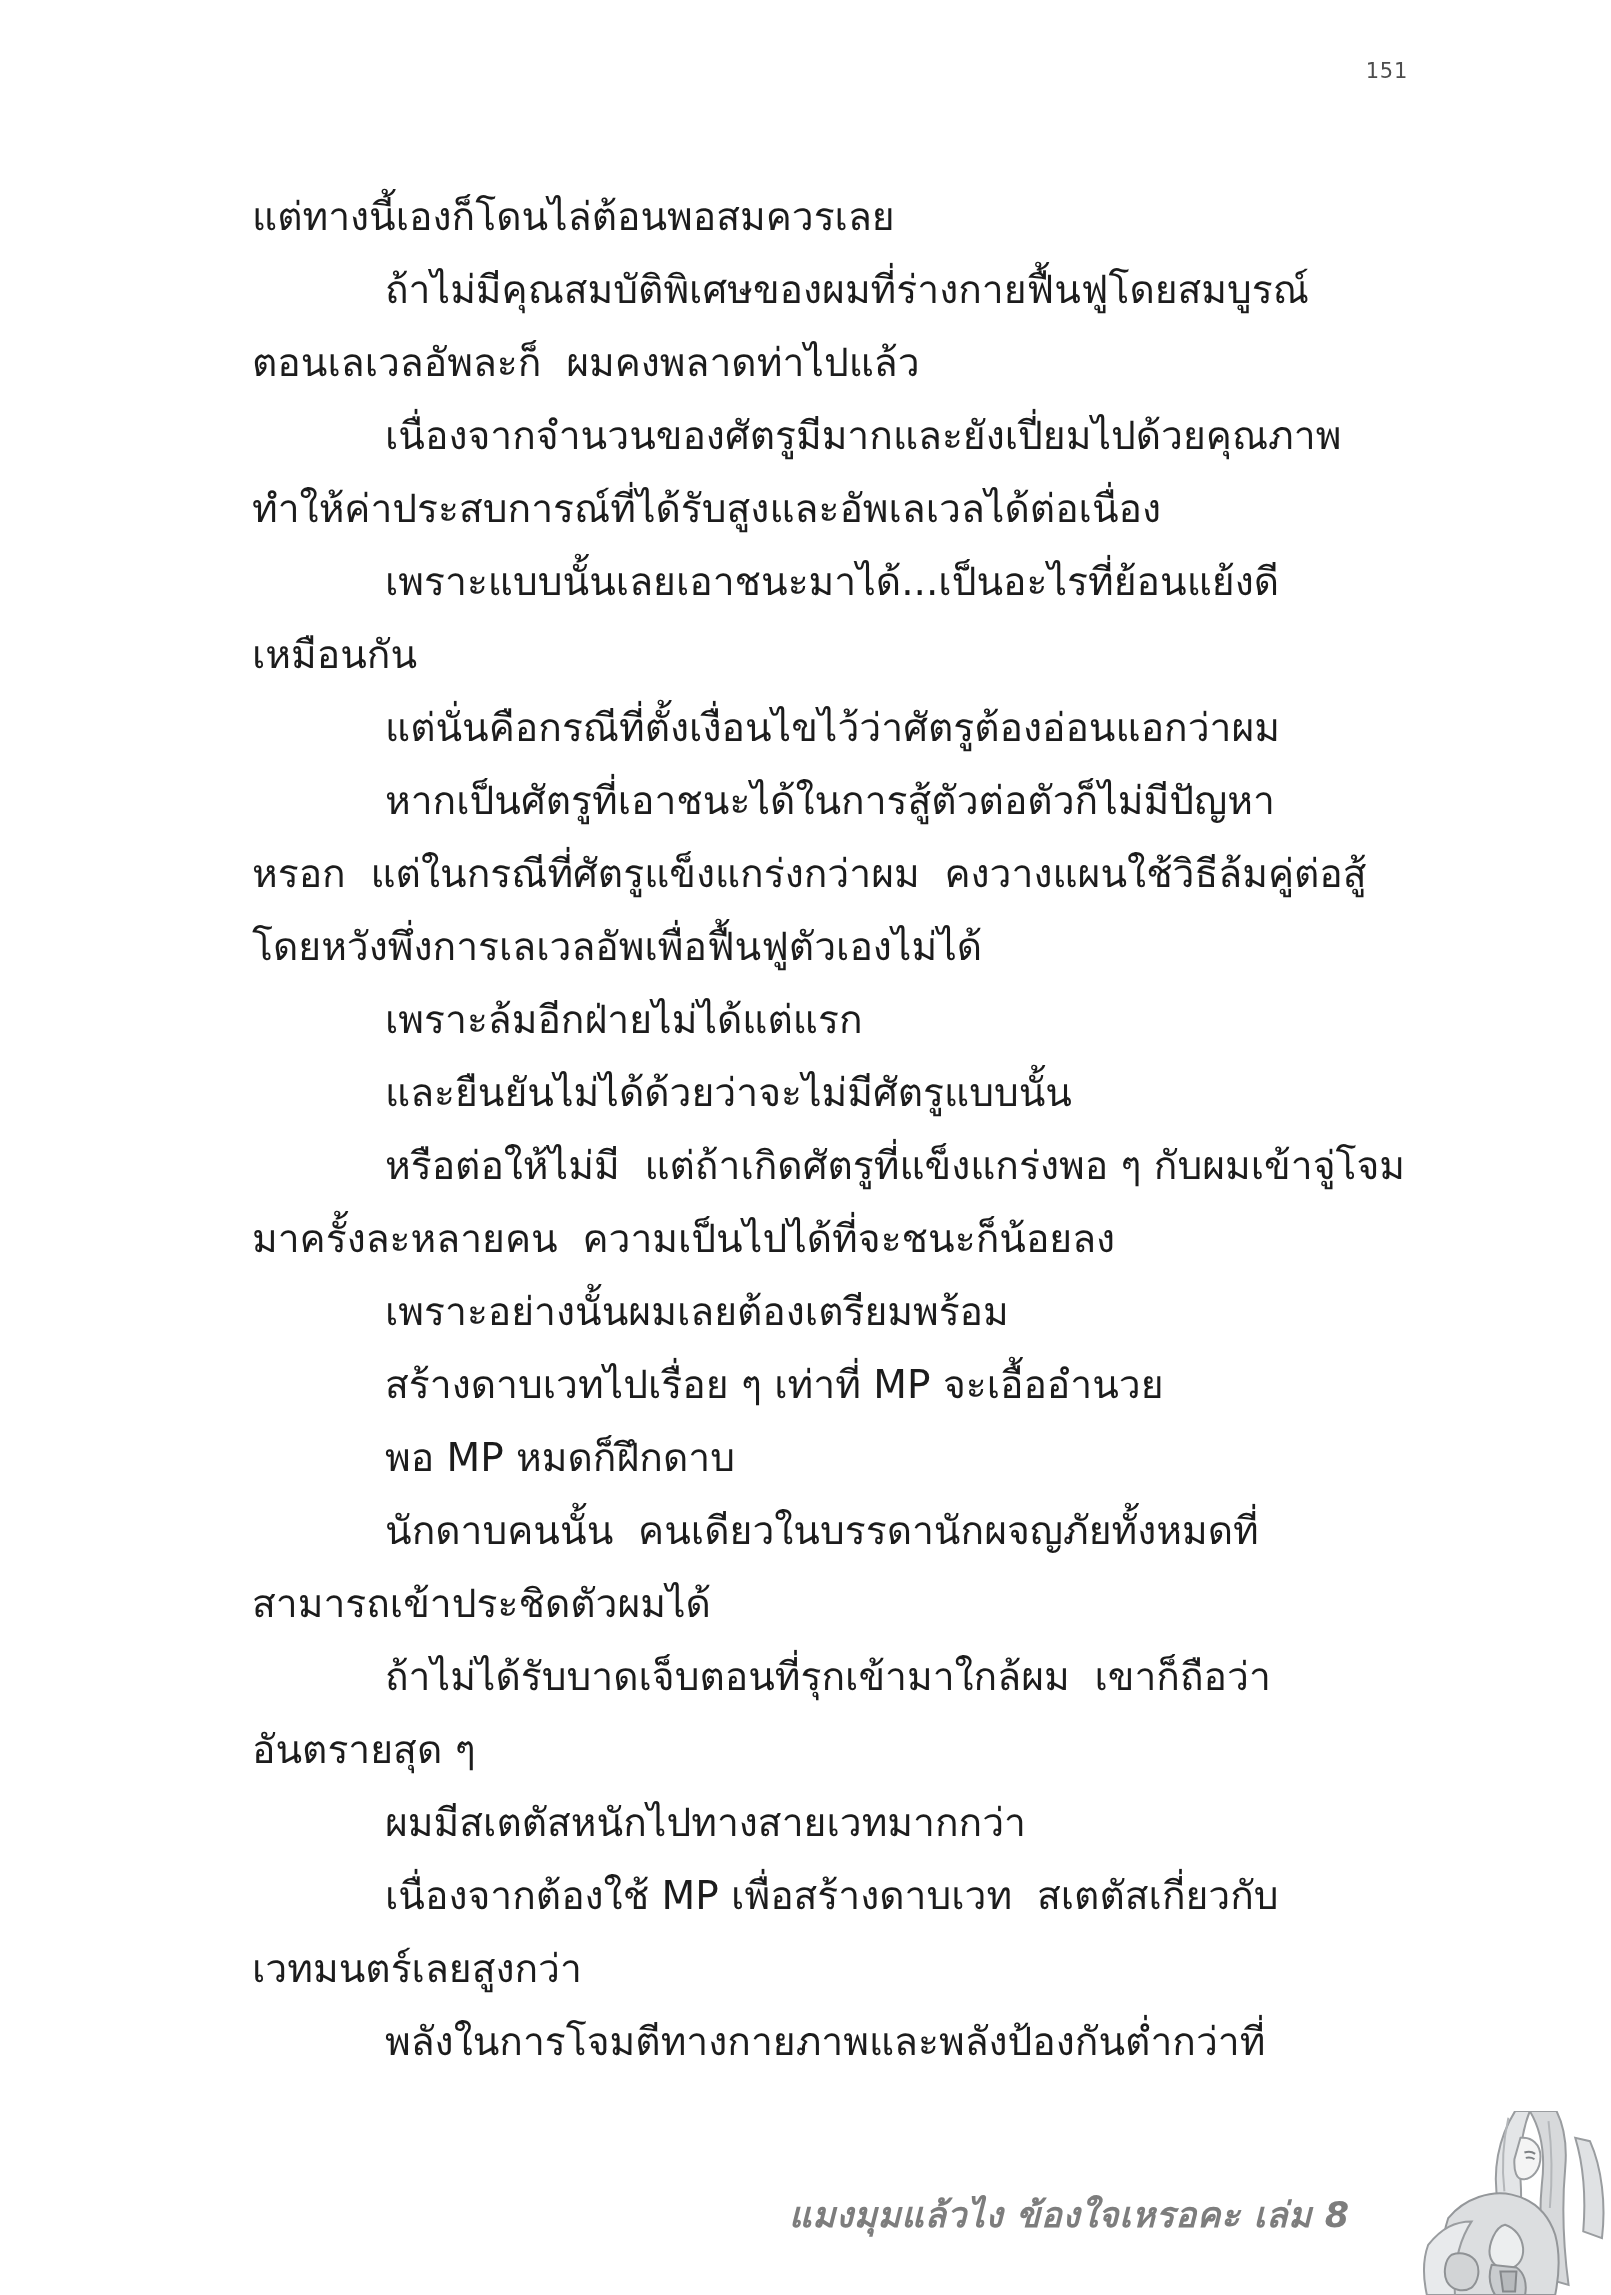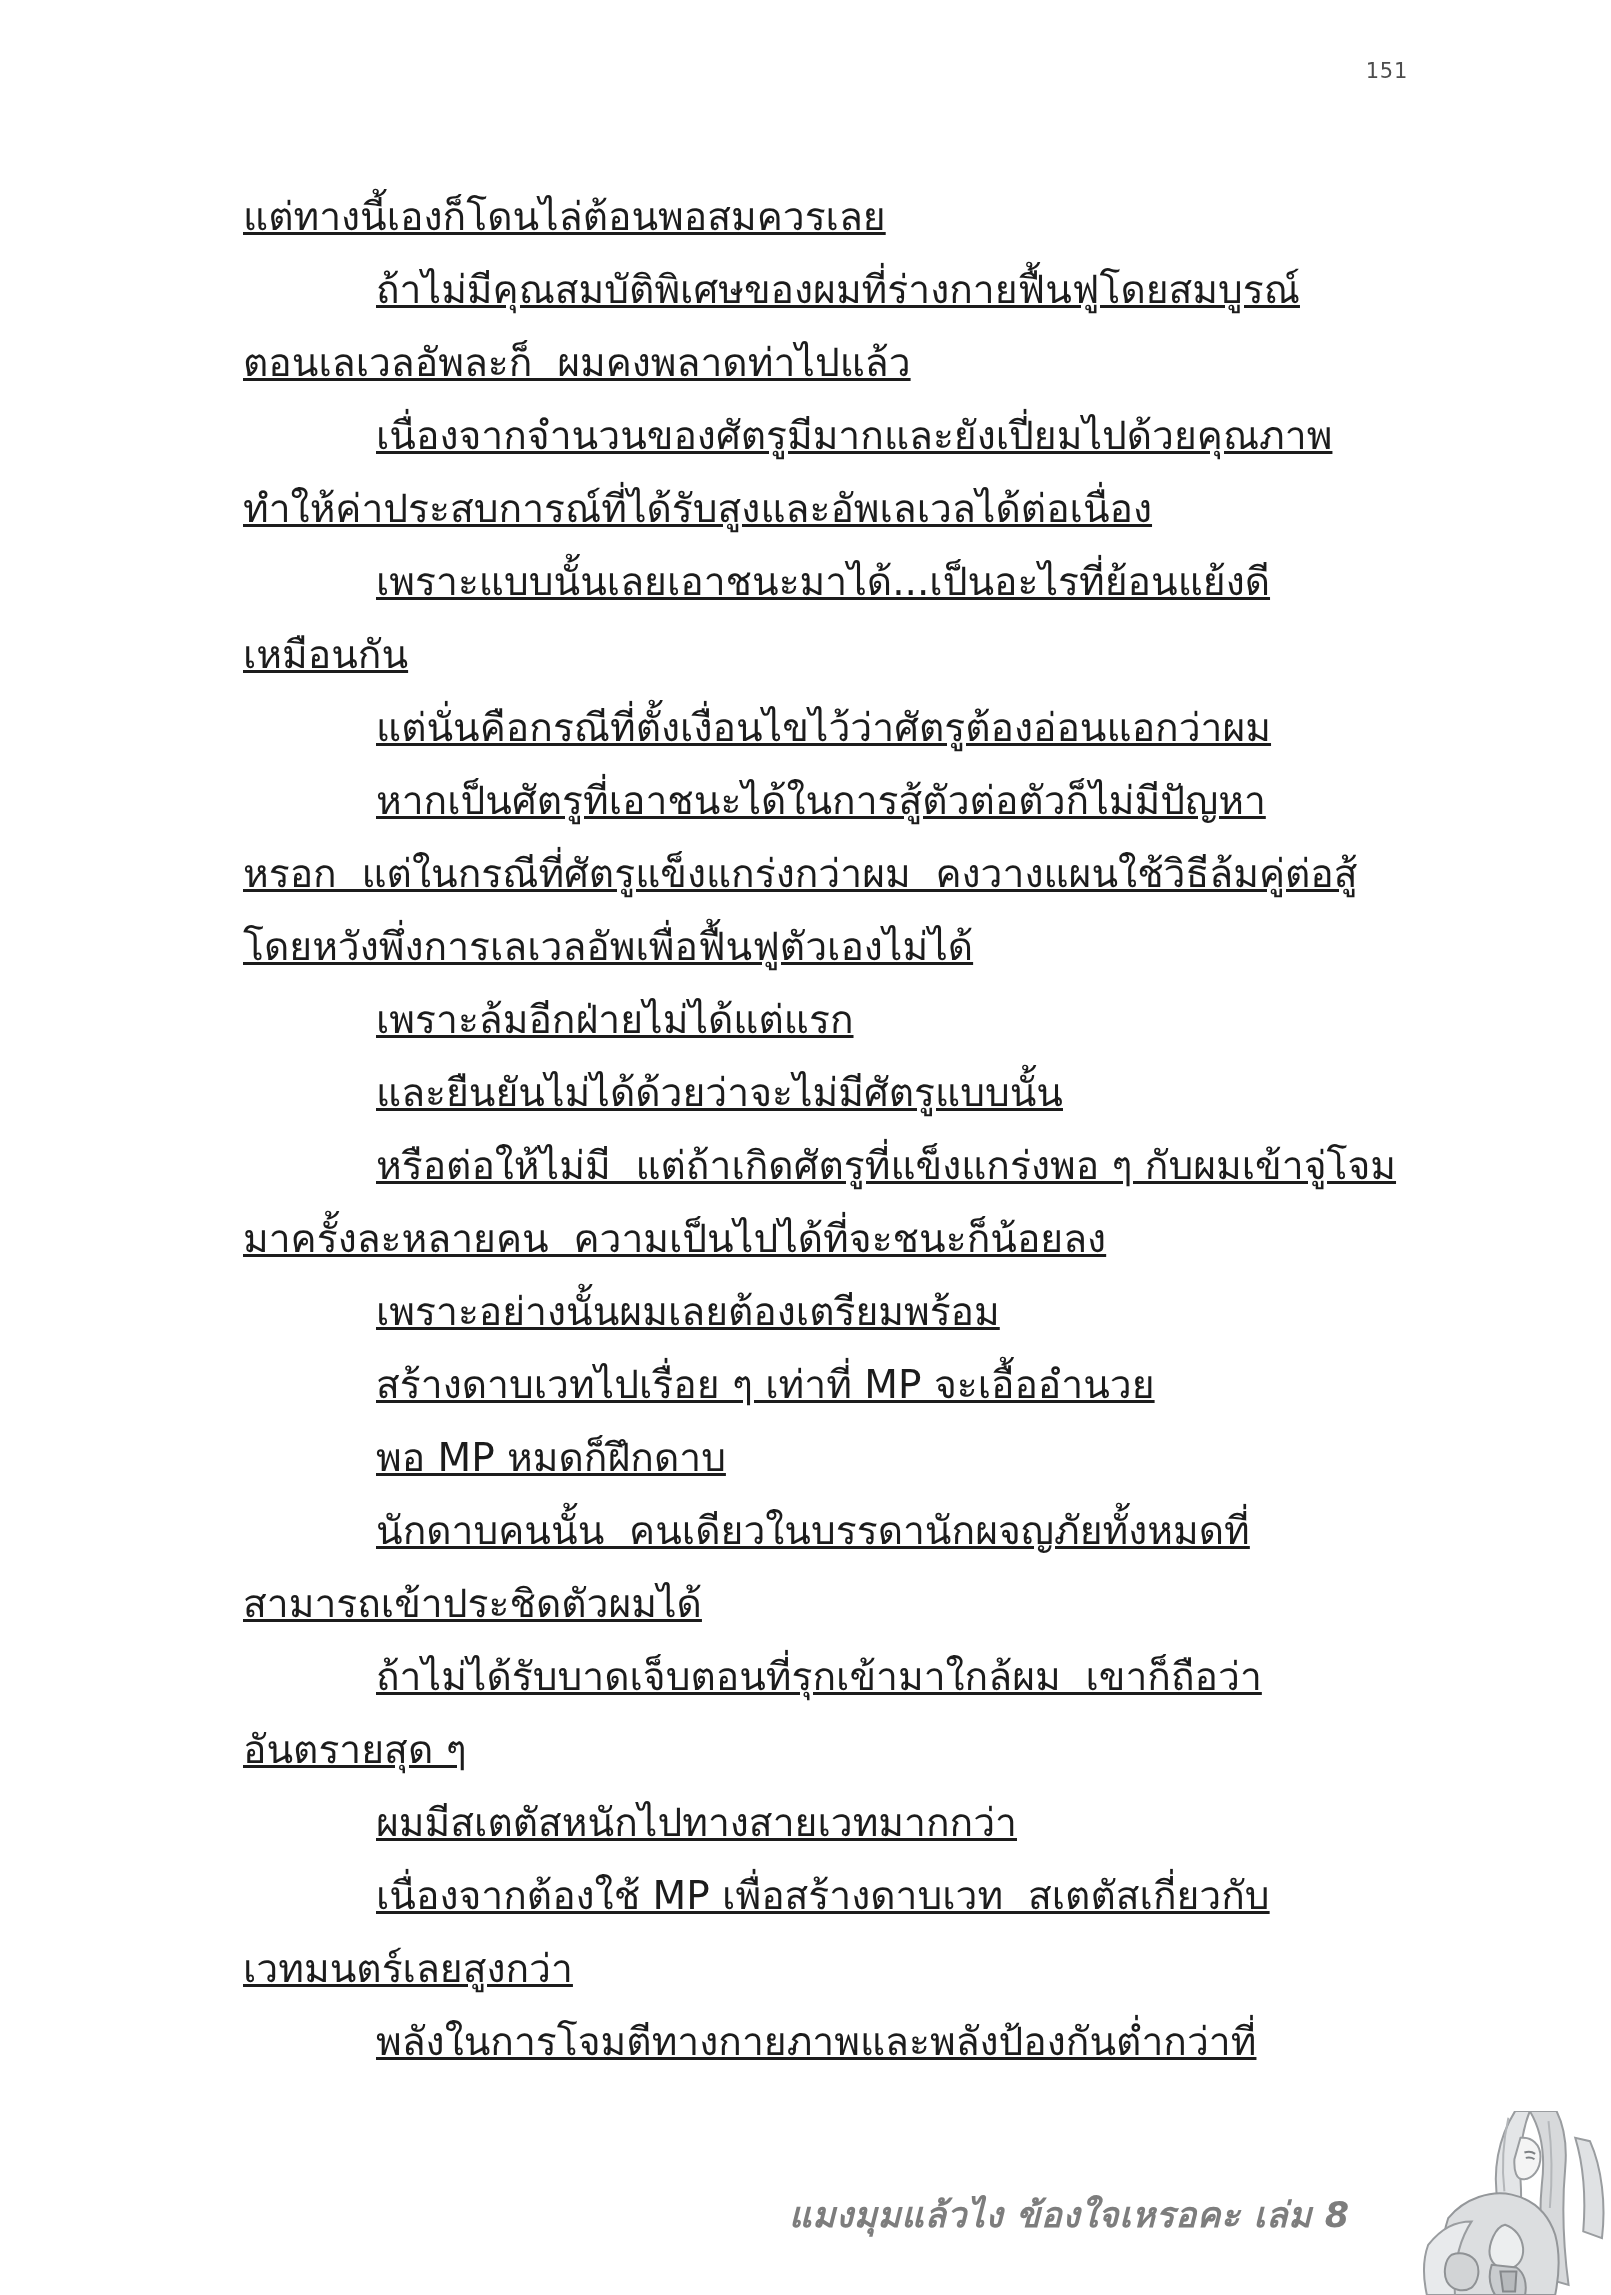"แต่ทางนี้เองก็โดนไล่ต้อนพอสมควรเลย" .text-body { left: 243px -> 252px; text-decoration: underline -> none }
